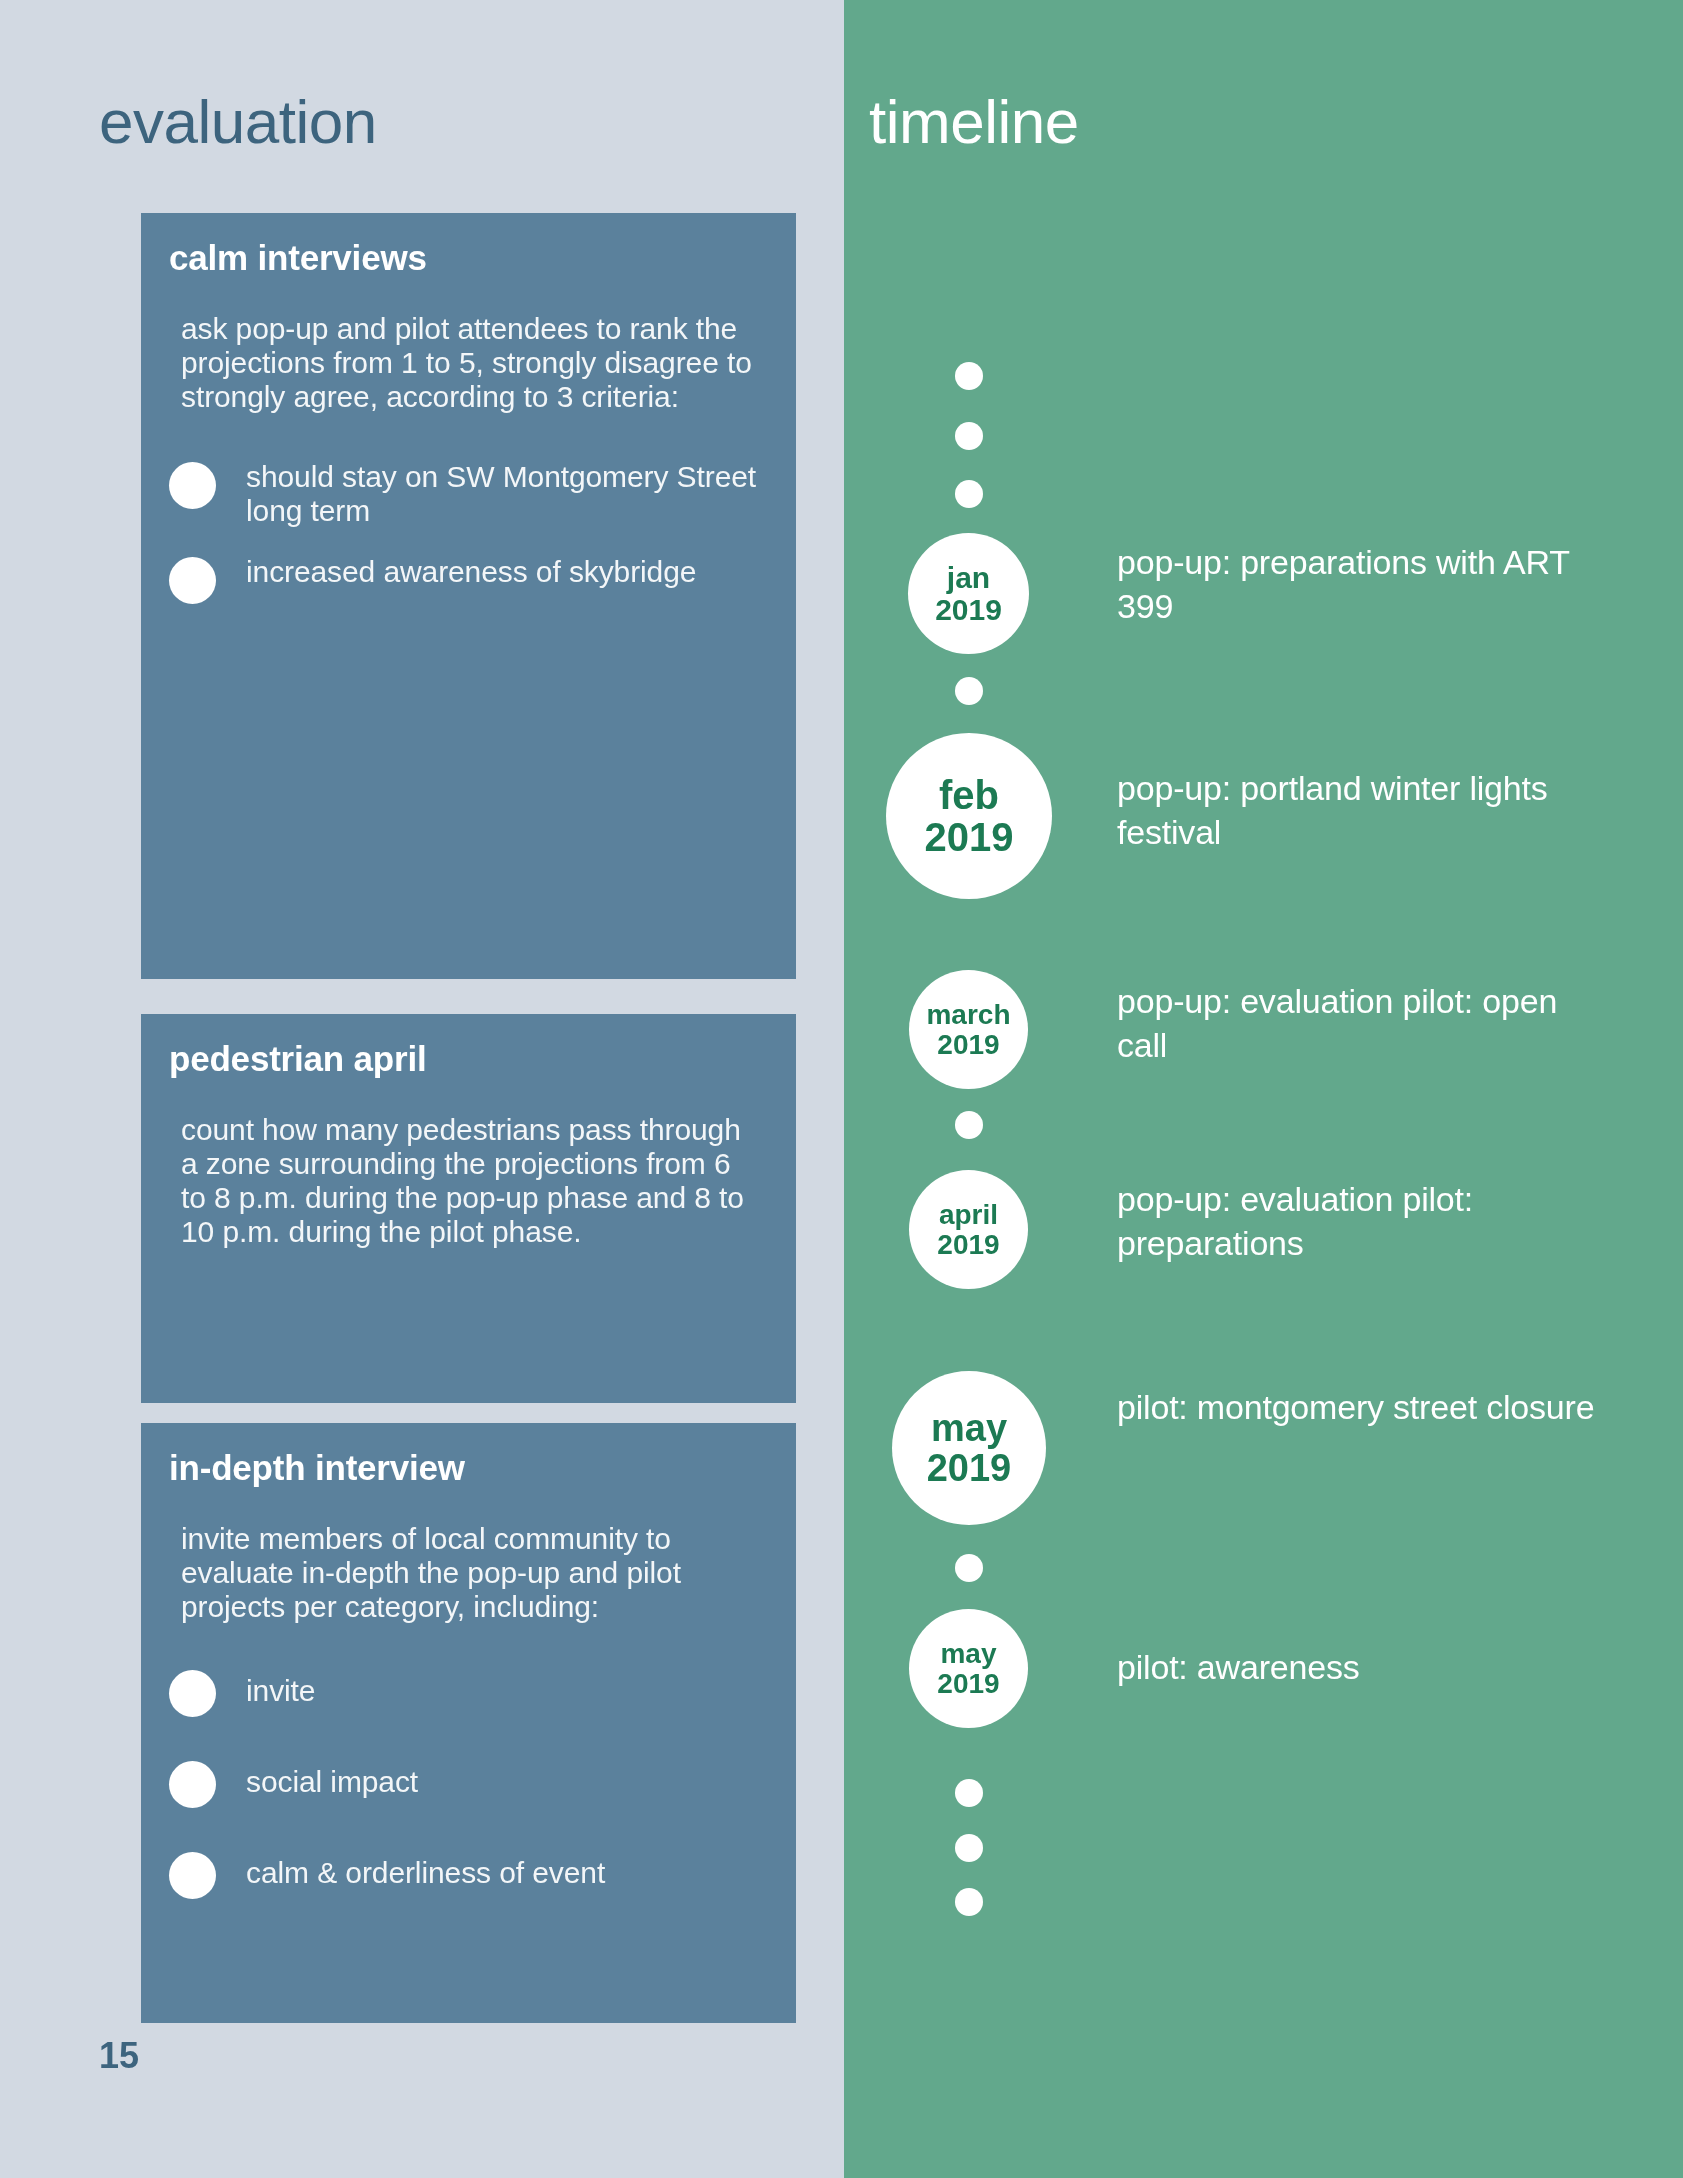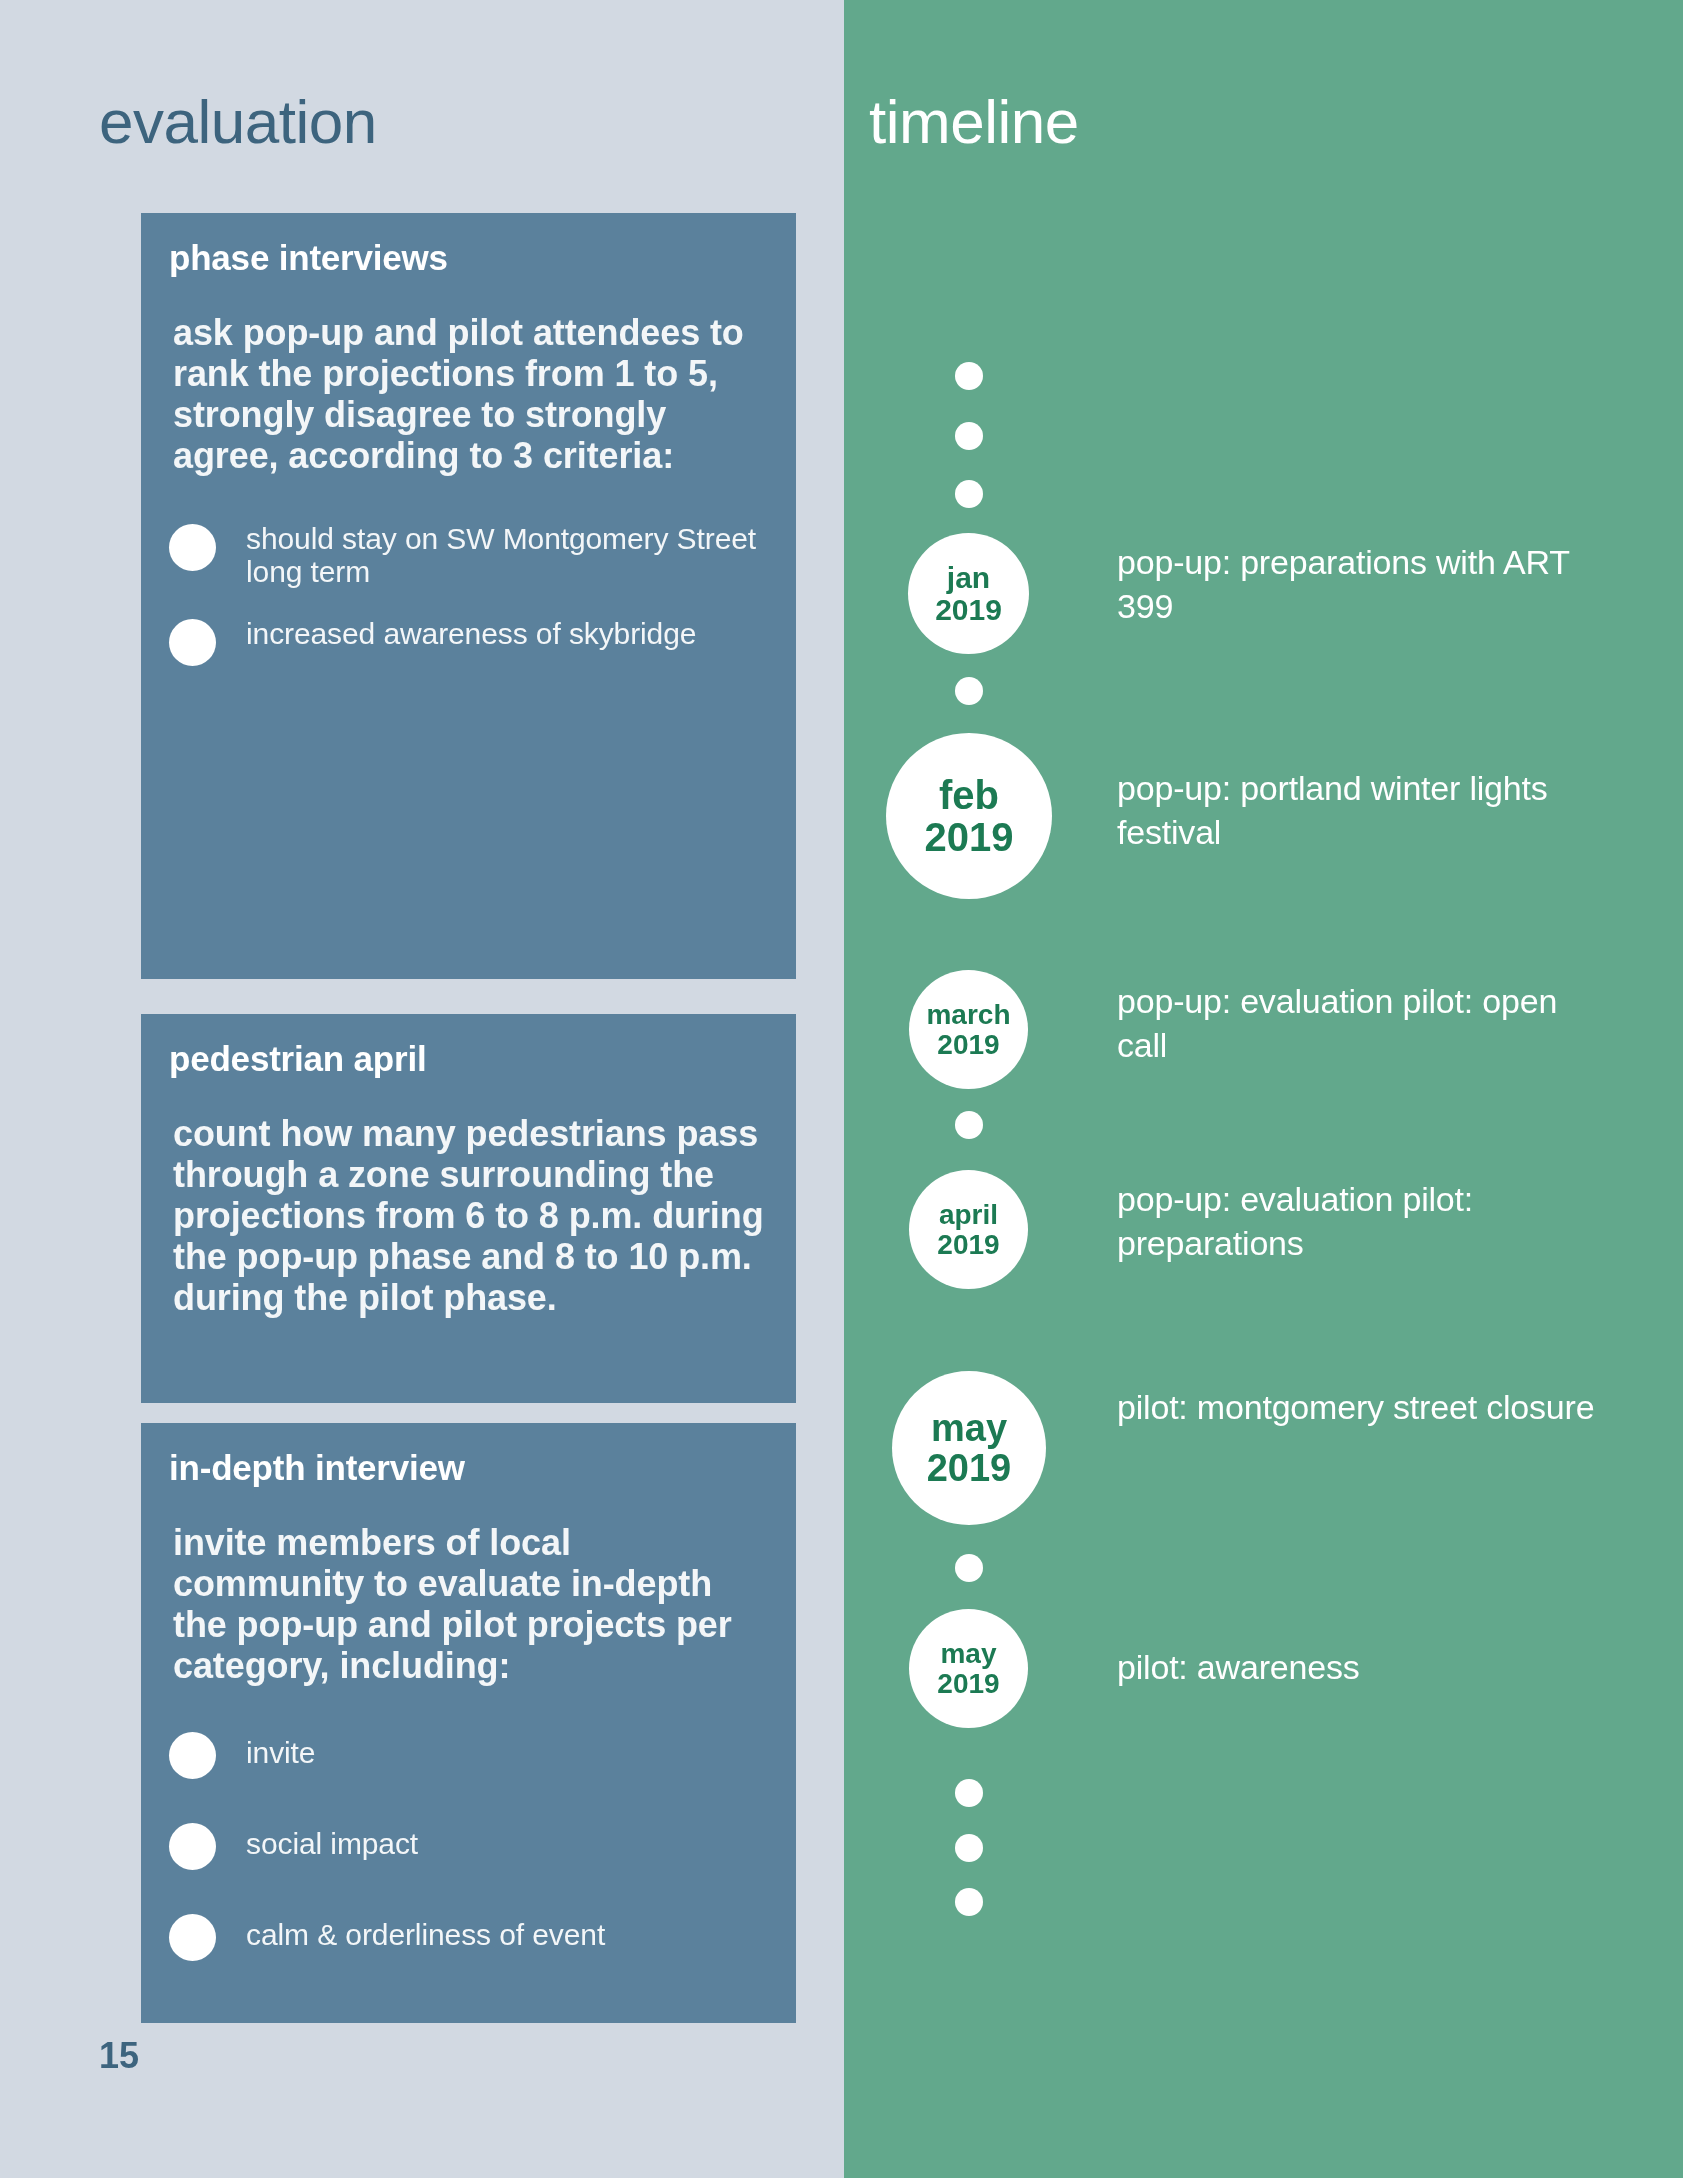"phase interviews" div.card-title { text: phase -> calm }
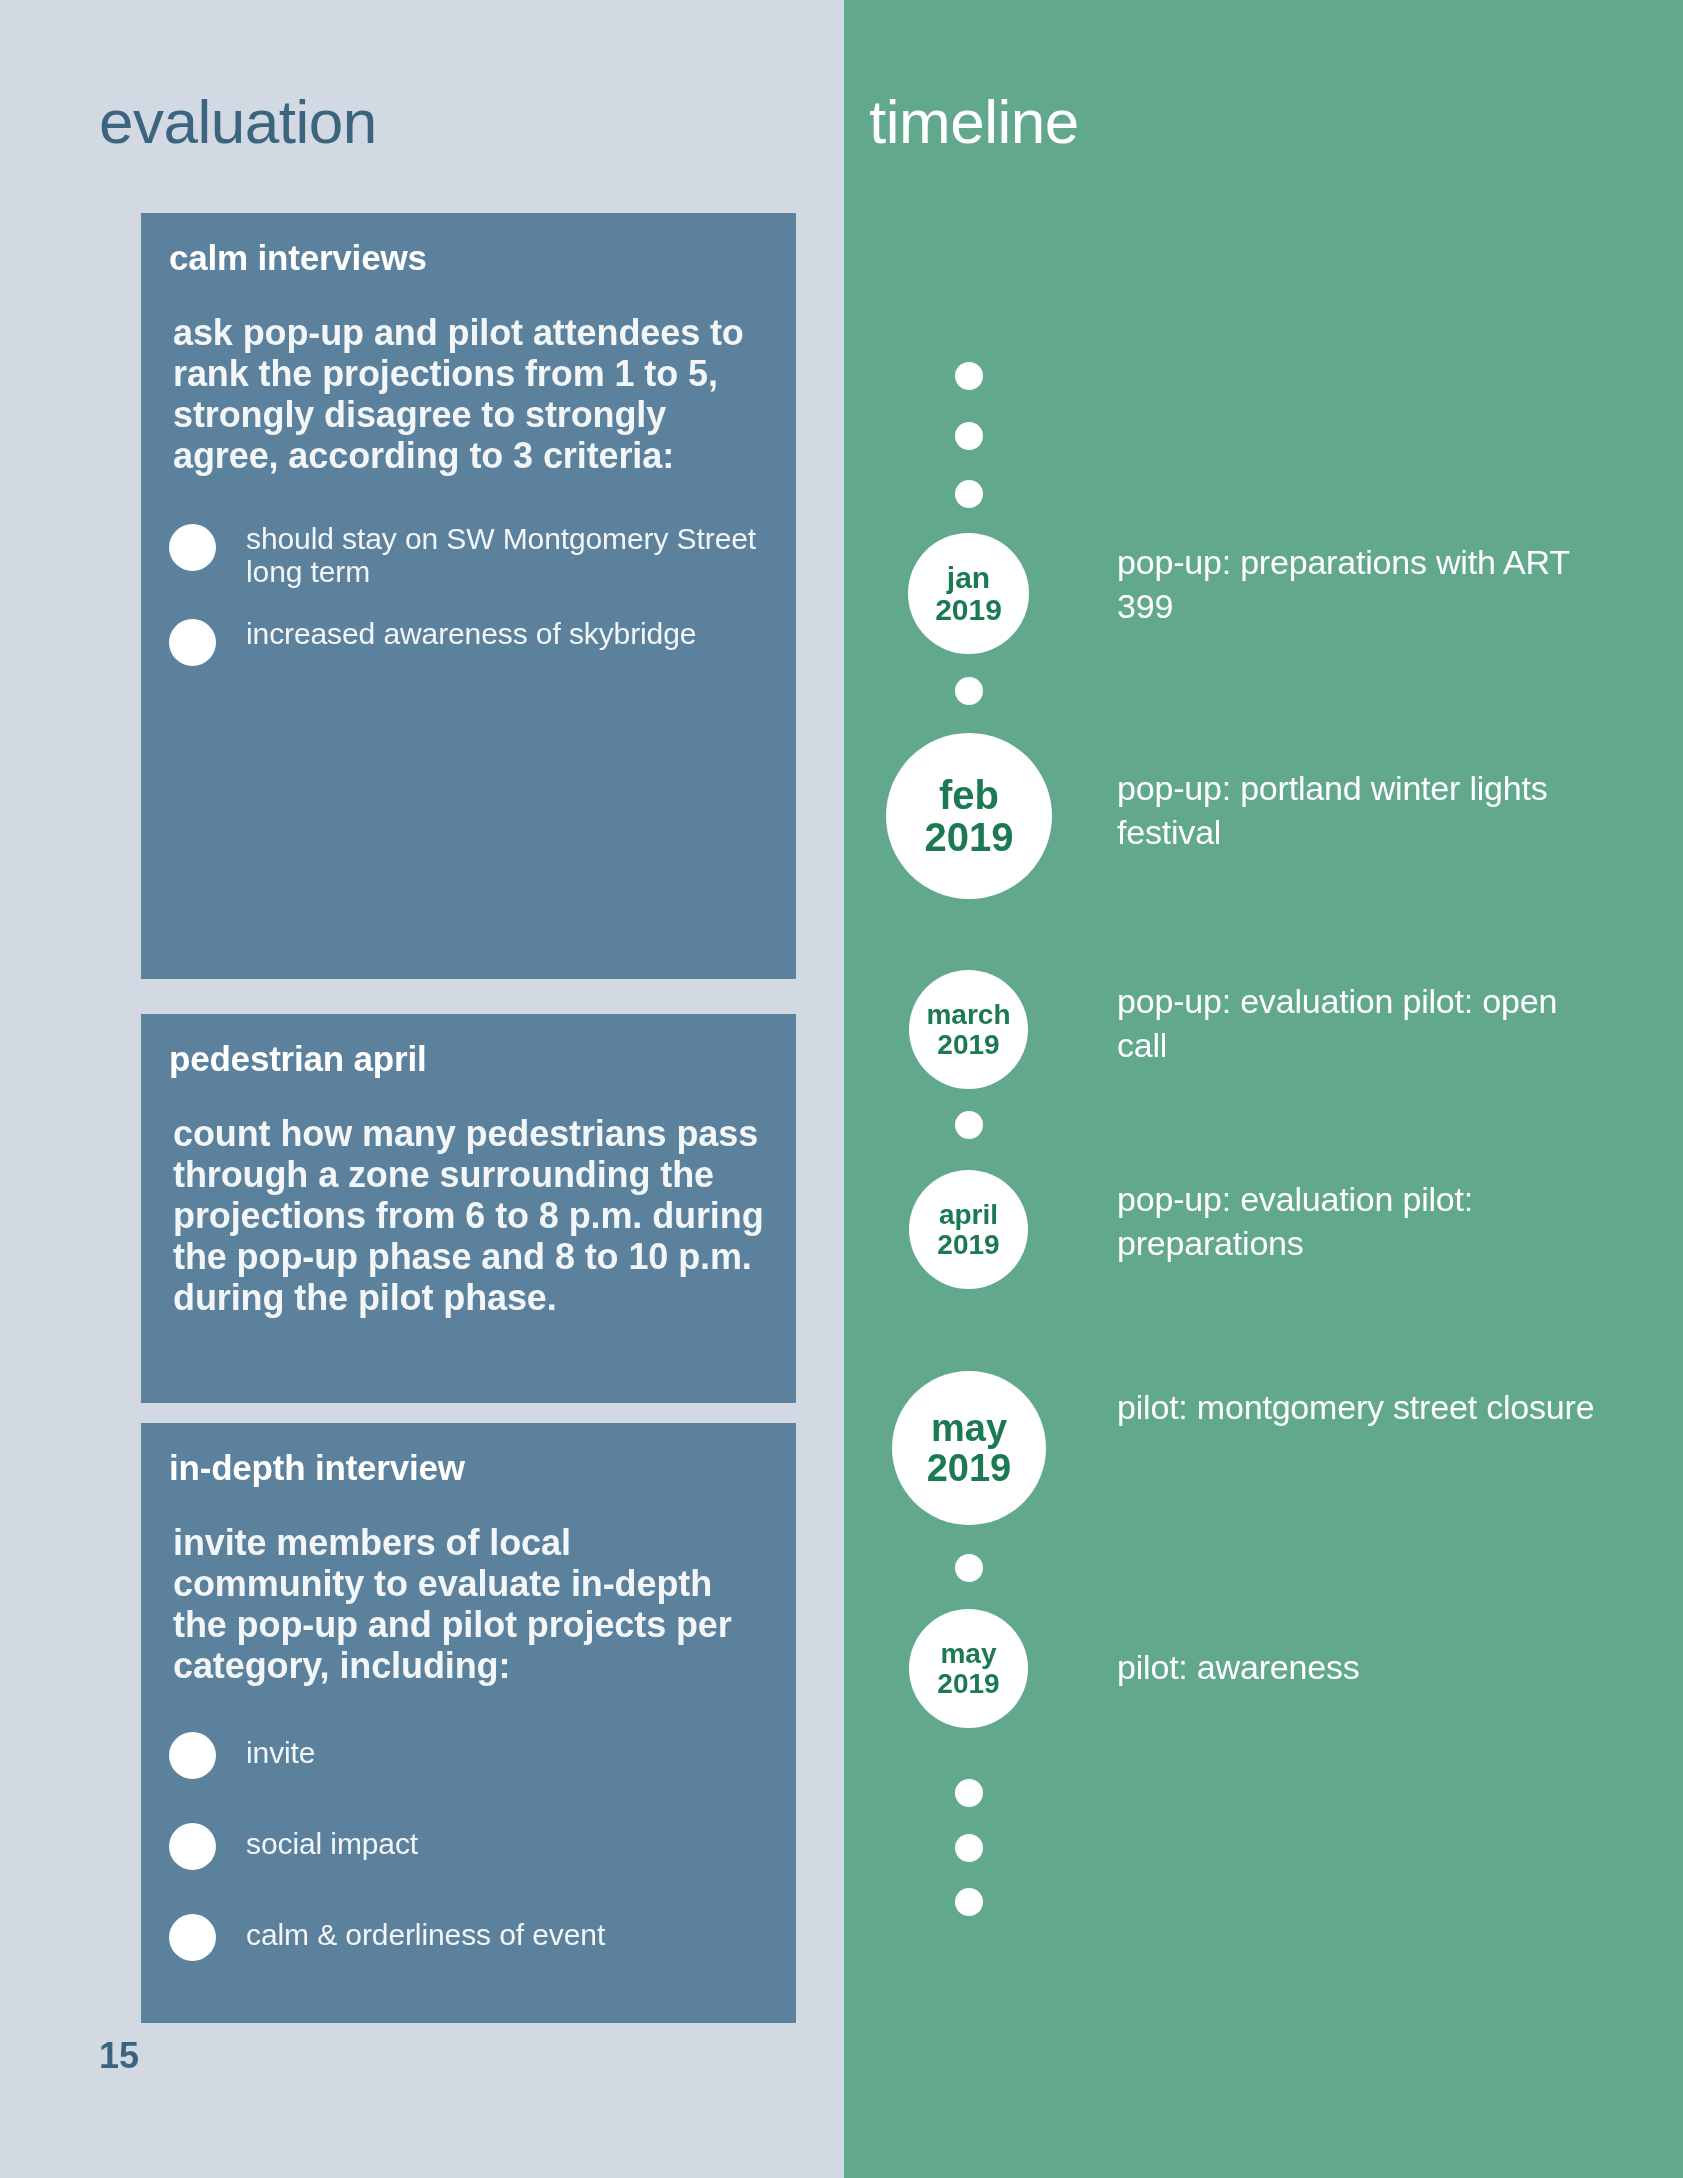"ask pop-up and pilot attendees" .card-body { font-size: 36px -> 30px; font-weight: bold -> none; margin: 4px -> 12px }
